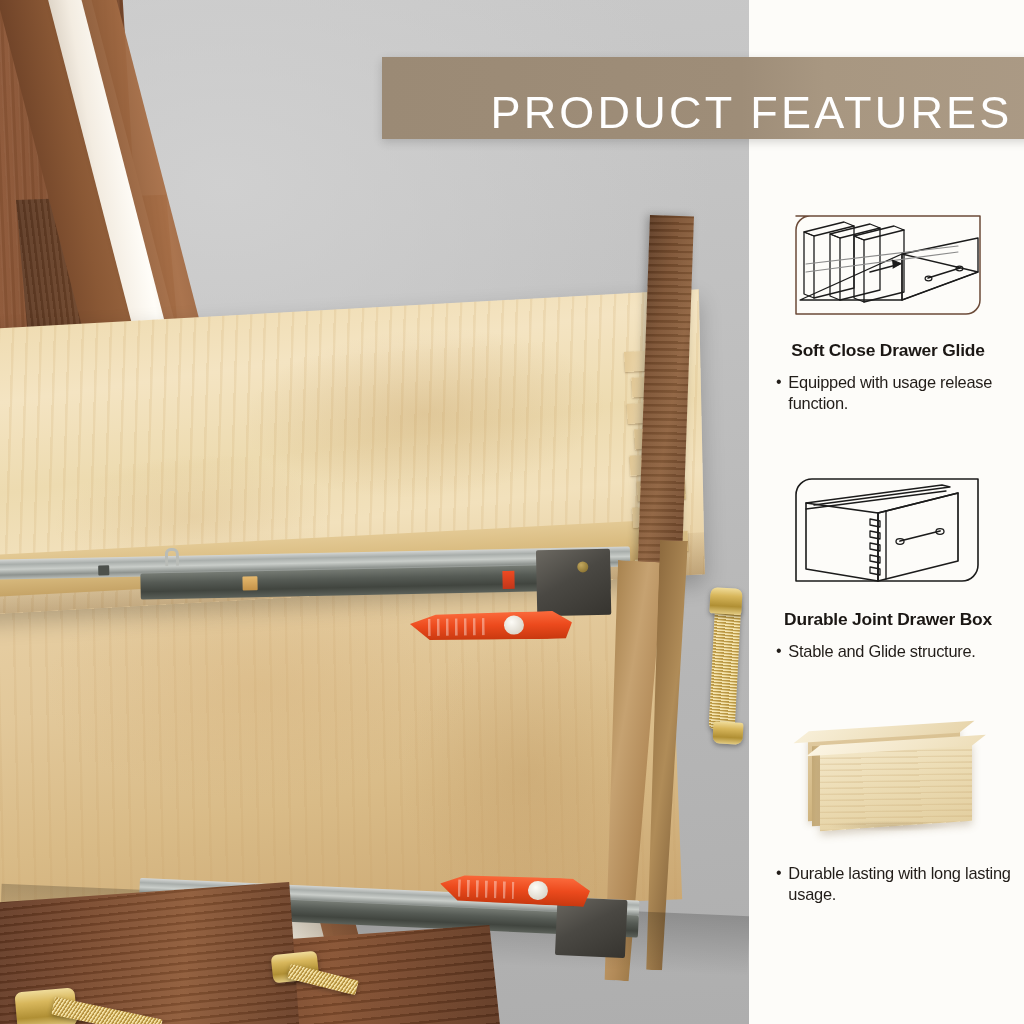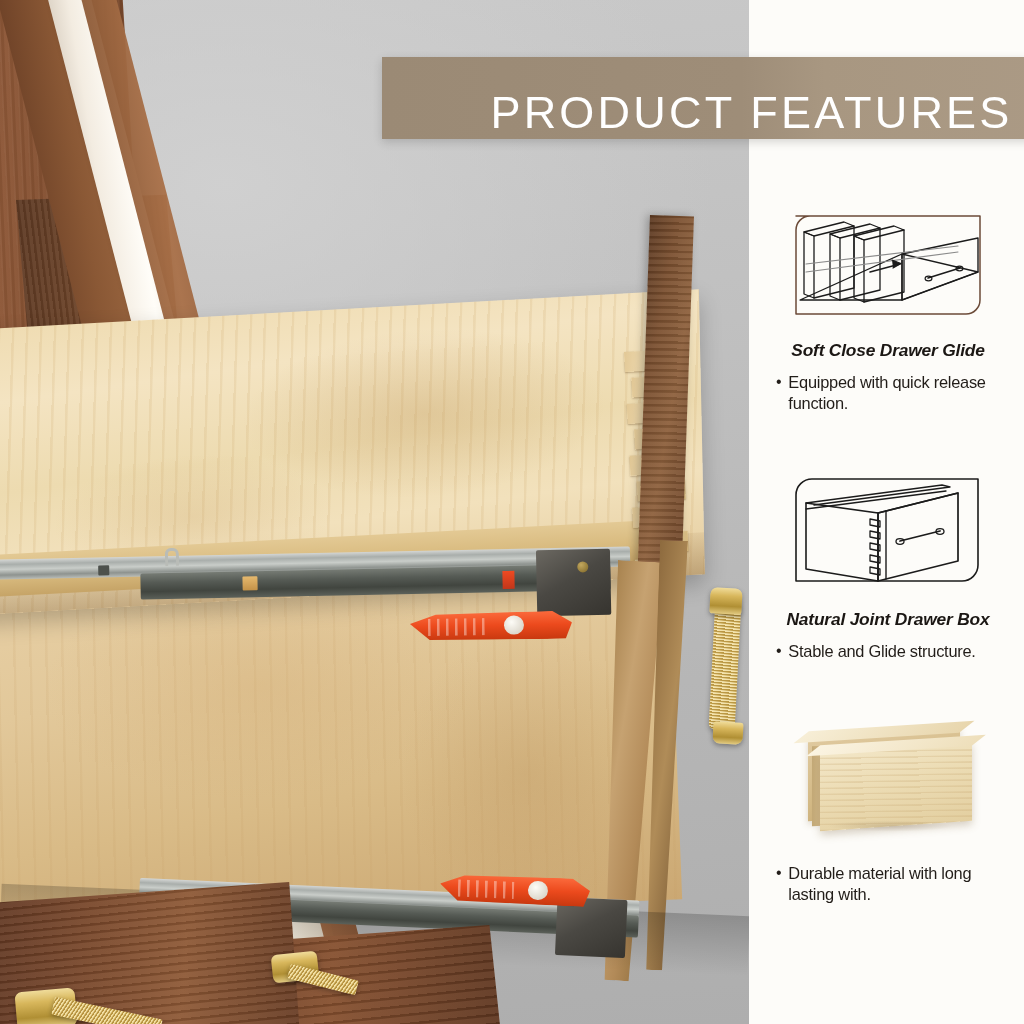"Soft Close Drawer Glide" .feature-title { font-style: italic -> none }
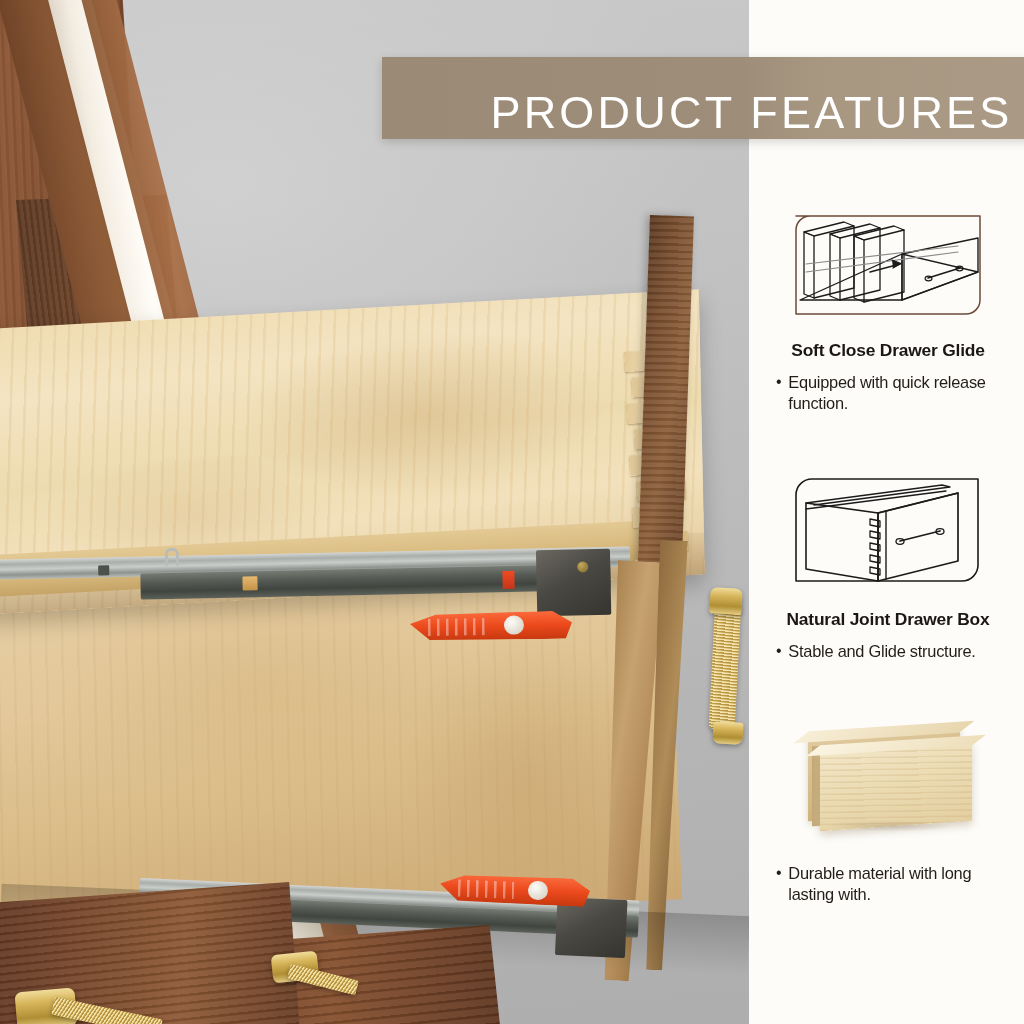"Equipped with quick release function." span { text: quick -> usage }
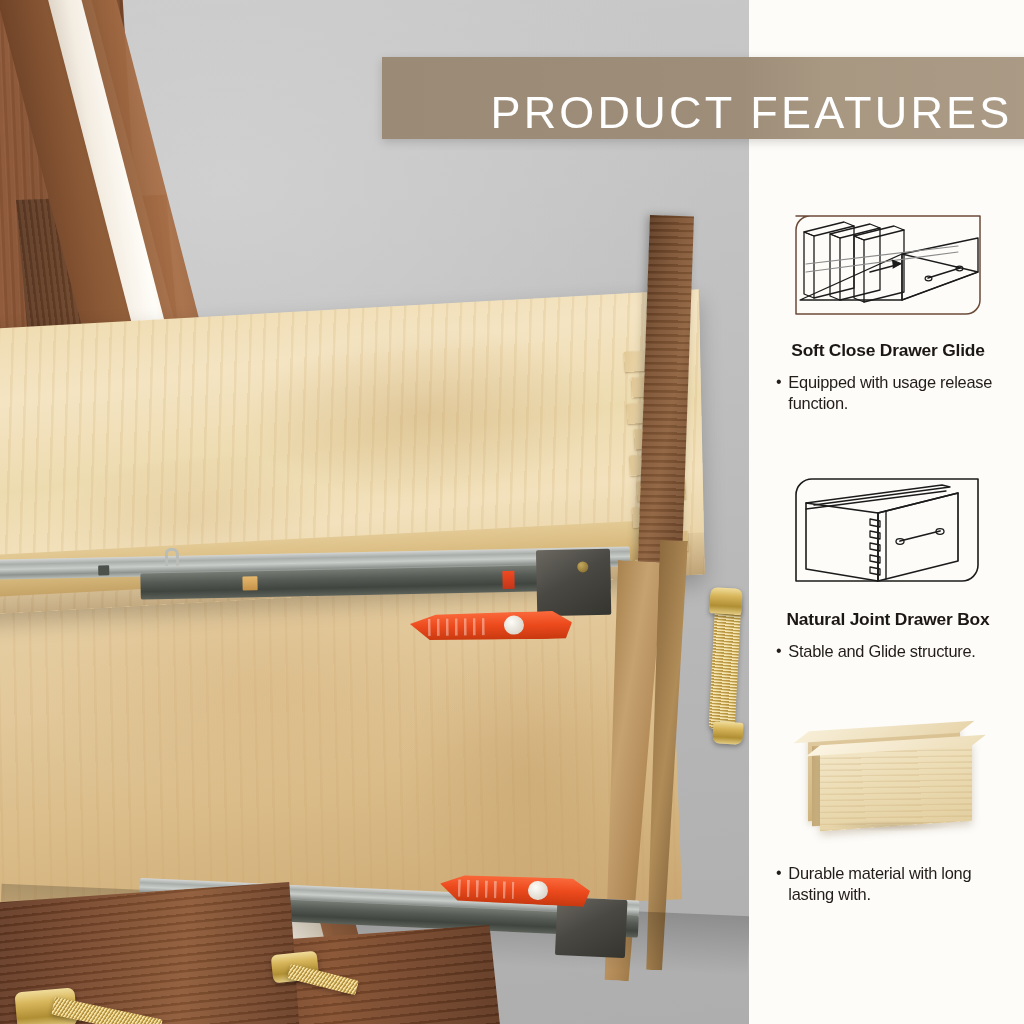"Natural Joint Drawer Box" div.feature-title { text: Natural -> Durable }
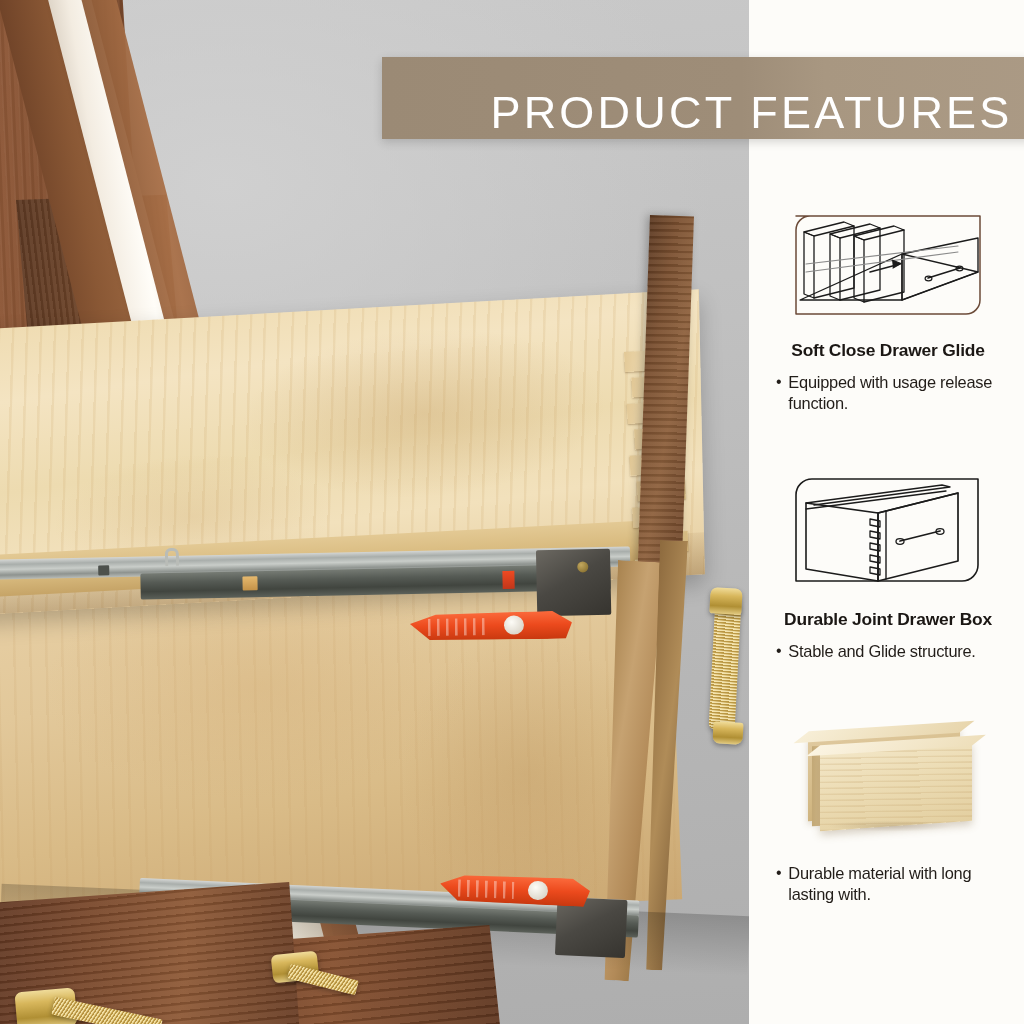"Durable material with long lasting" span { text: material with long lasting with -> lasting with long lasting usage }
